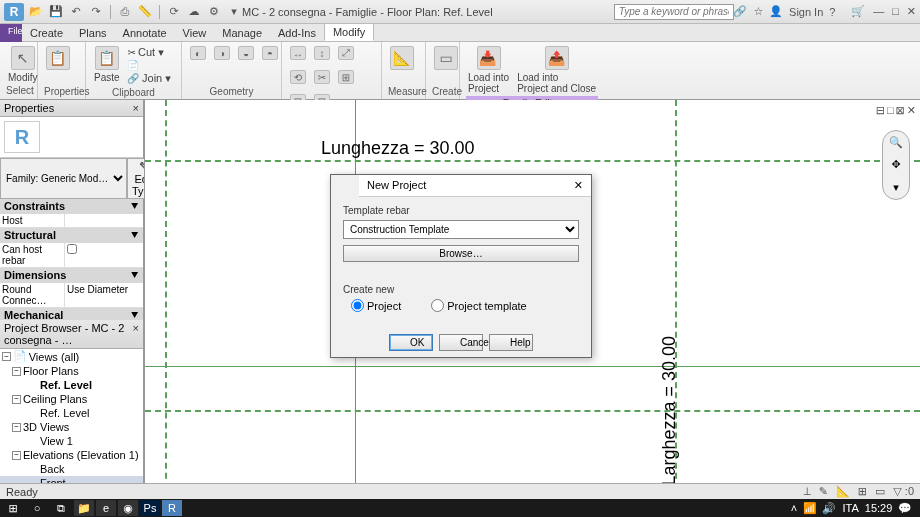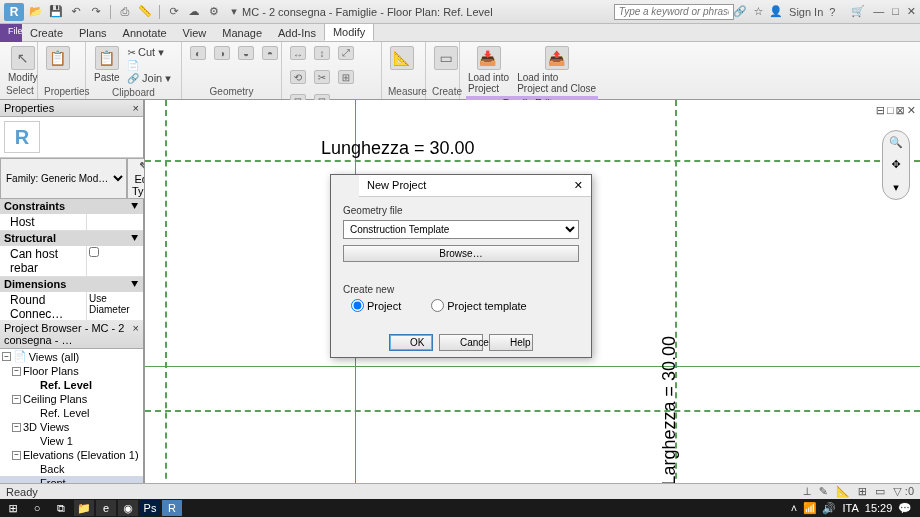"Geometry file" div.dlg-label { text: Geometry file -> Template rebar }
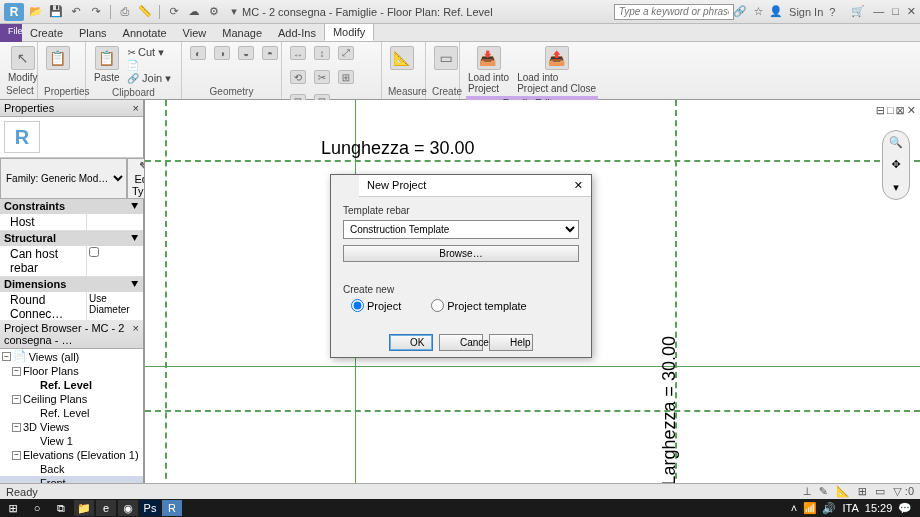"Host" .props-grid-row .lbl { font-size: 12px -> 10px; padding: 1px 10px -> 1px 2px; width: 87px -> 65px }
